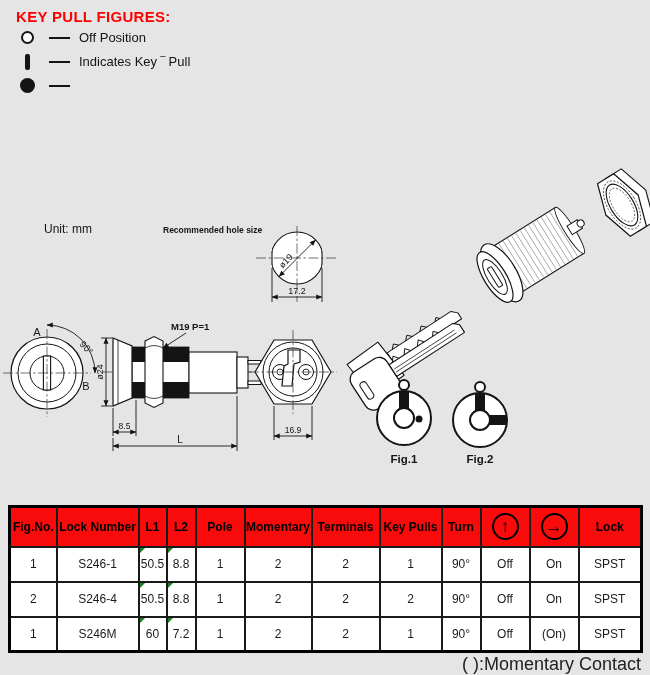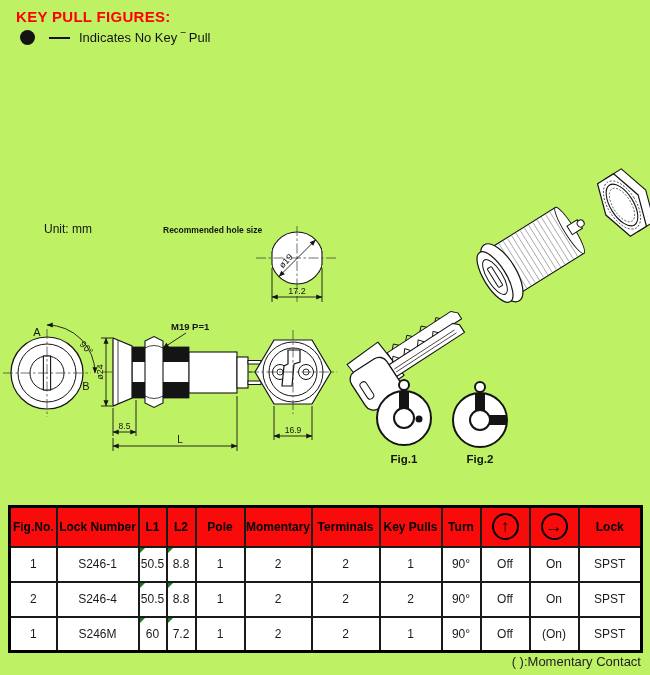"KEY PULL FIGURES:" .page { background: #bef264 -> #e5e5e5 }
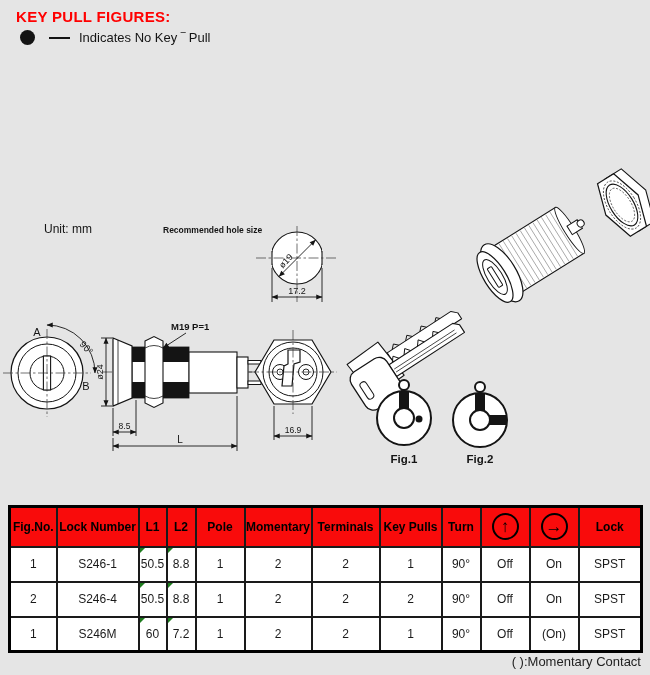"Off Position" div.legend-item { html: none -> <div> <span> <span></span> </span> <span></span> <span>Off Position</span> </div> }
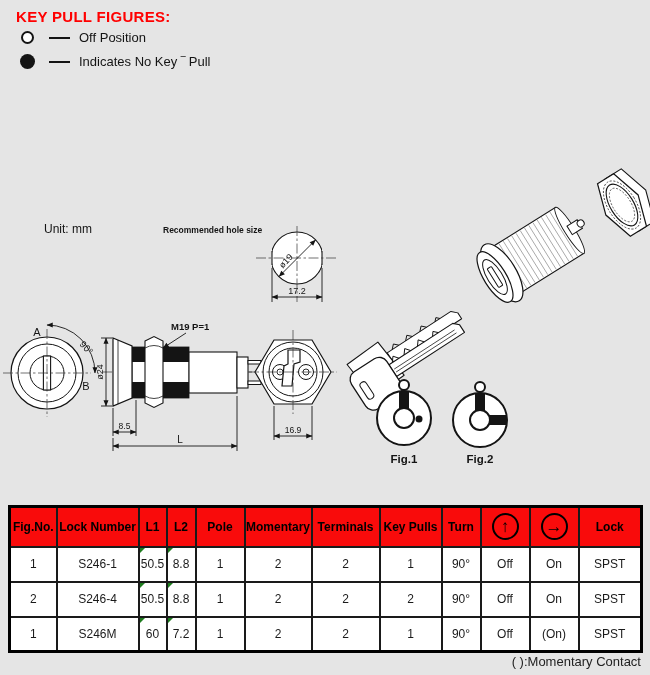"Indicates Key ‾ Pull" div.legend-item { html: none -> <div> <span> <span></span> </span> <span></span> <span>Indicates Key ‾ Pull</span> </div> }
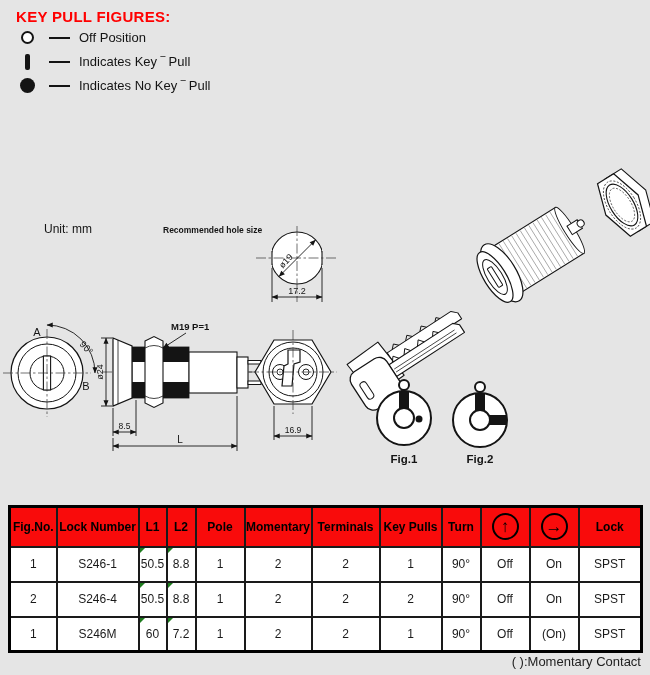"Indicates No Key ‾ Pull" span.legend-label { html: <span>Indicates No Key ‾ Pull</span> -> none }
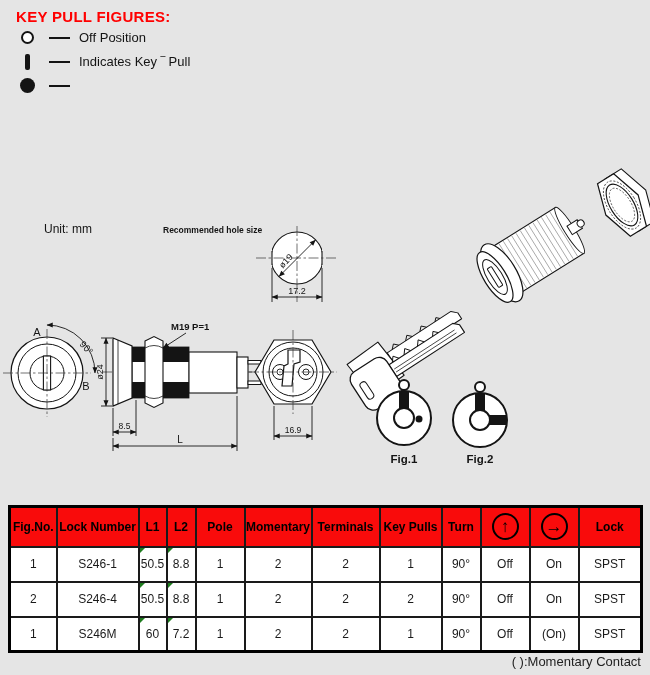"( ):Momentary Contact" .footnote { font-size: 13px -> 18px }
